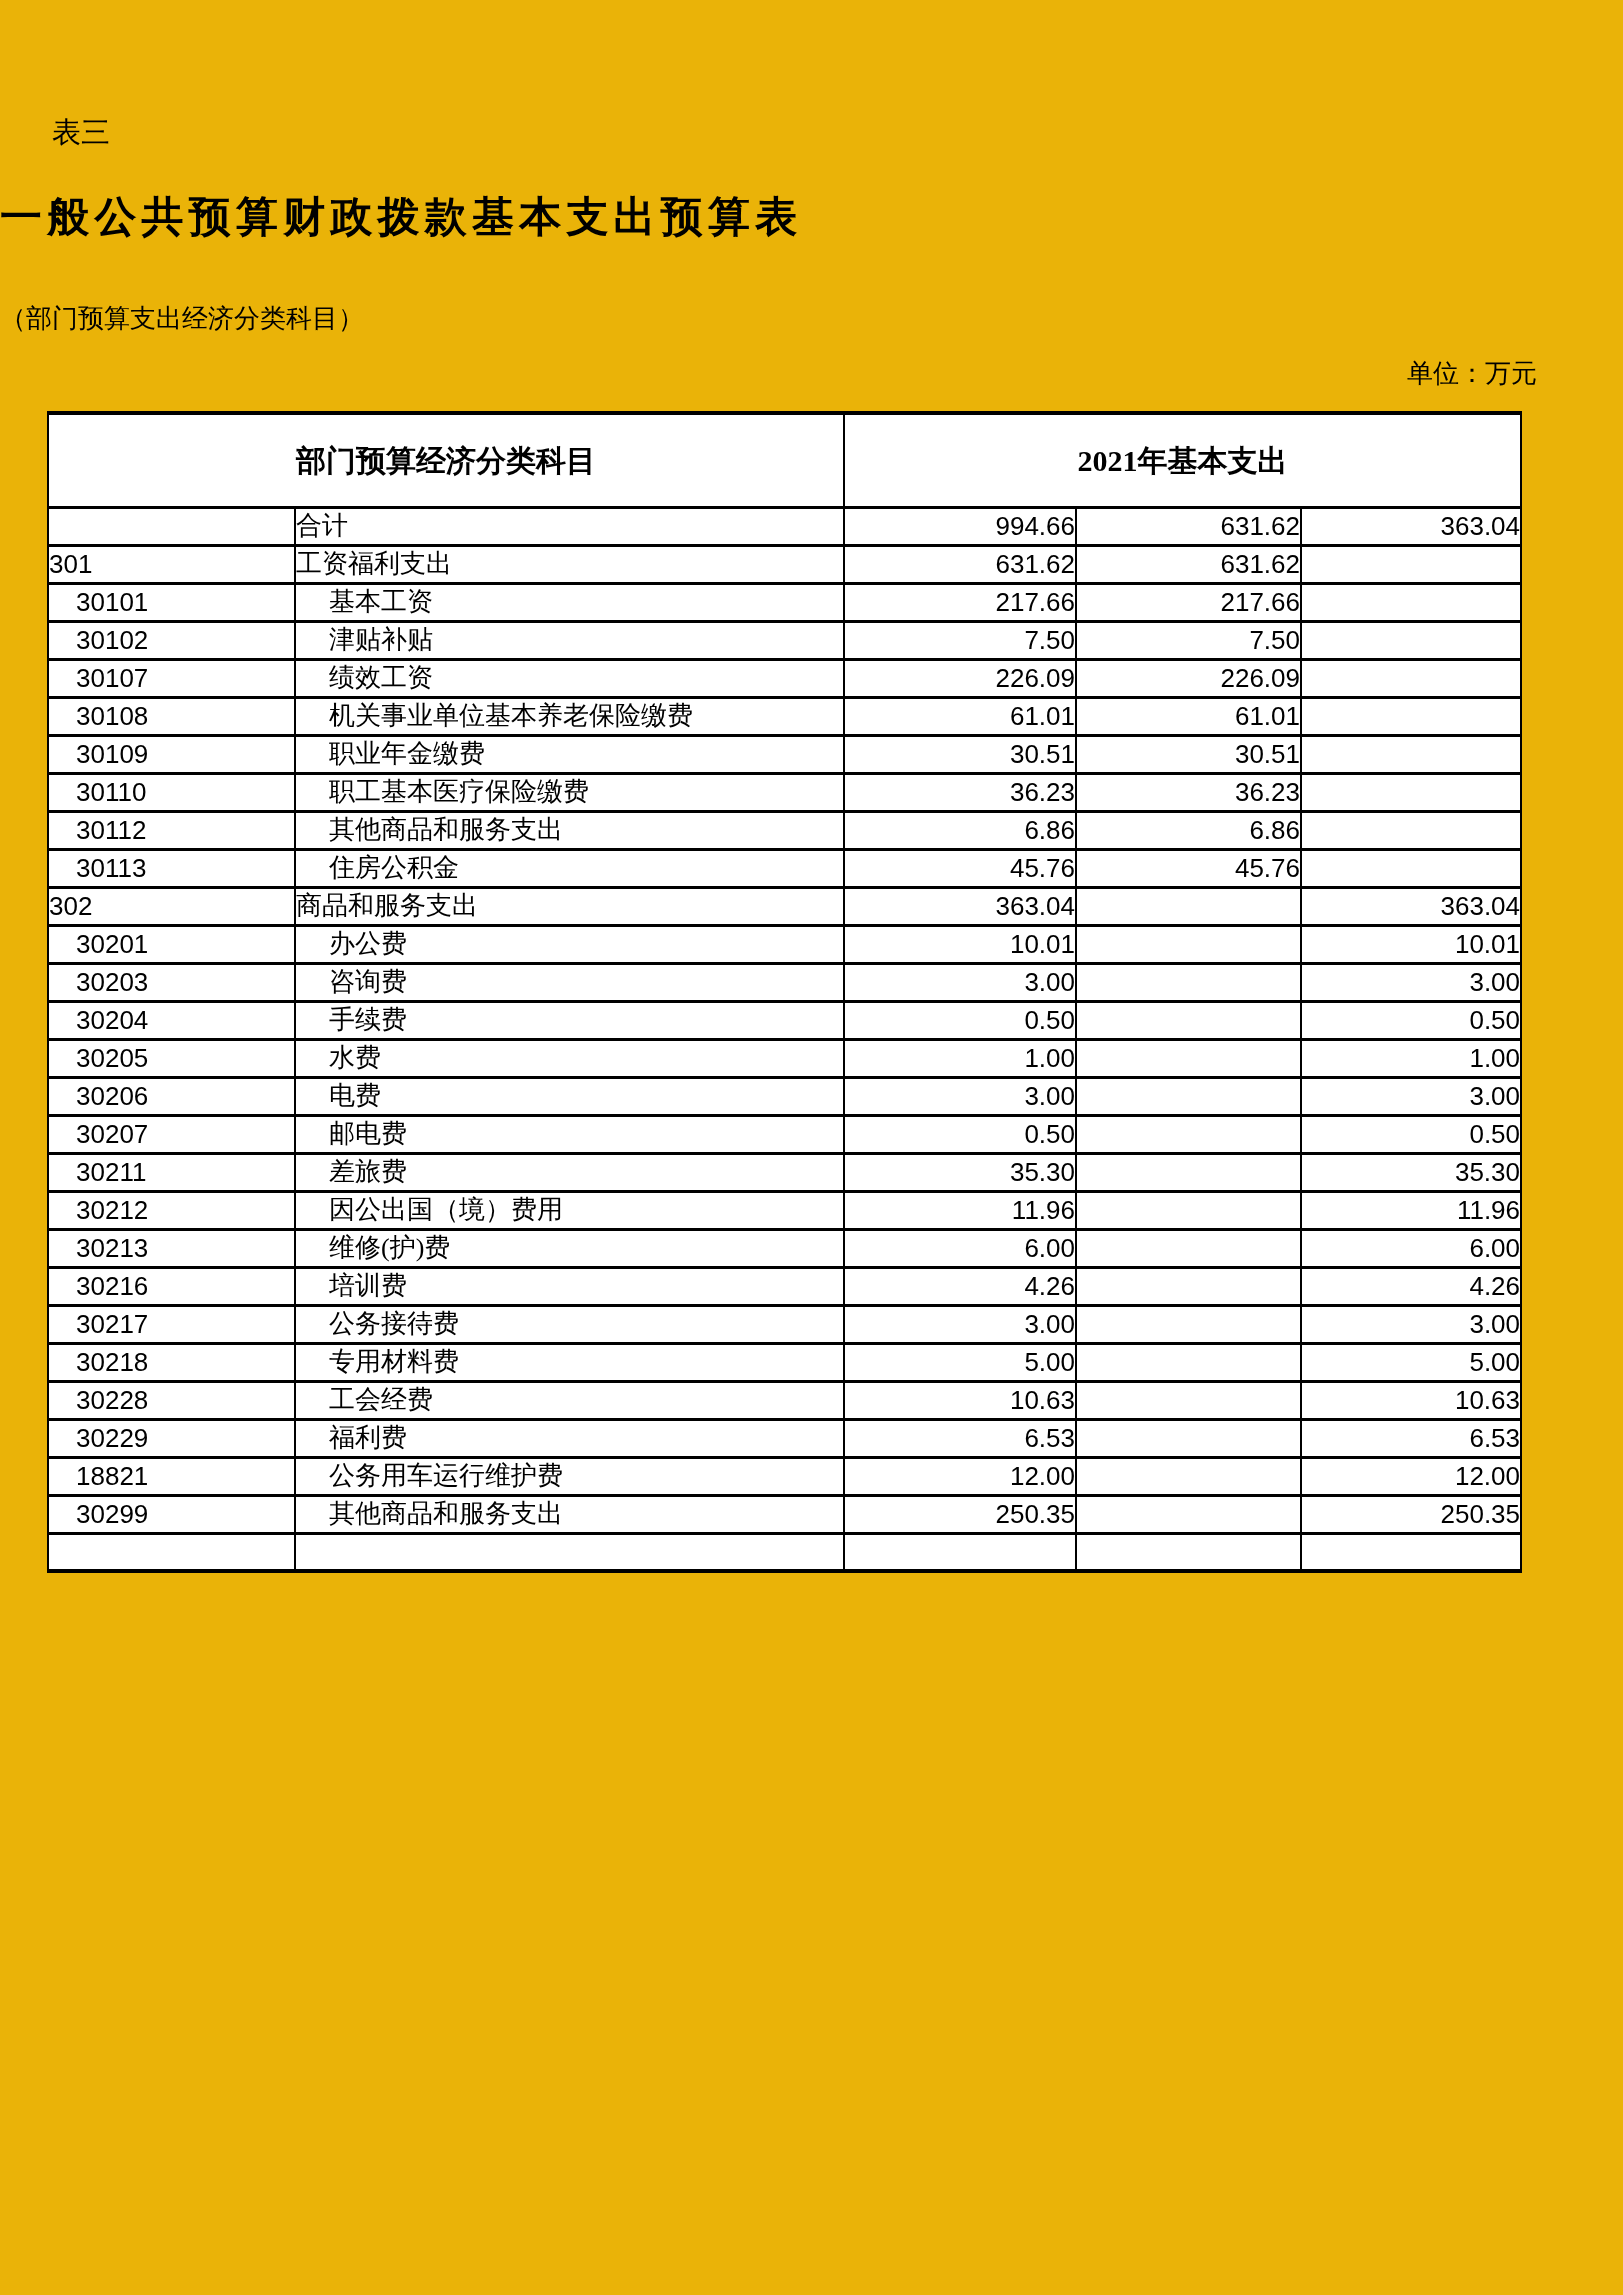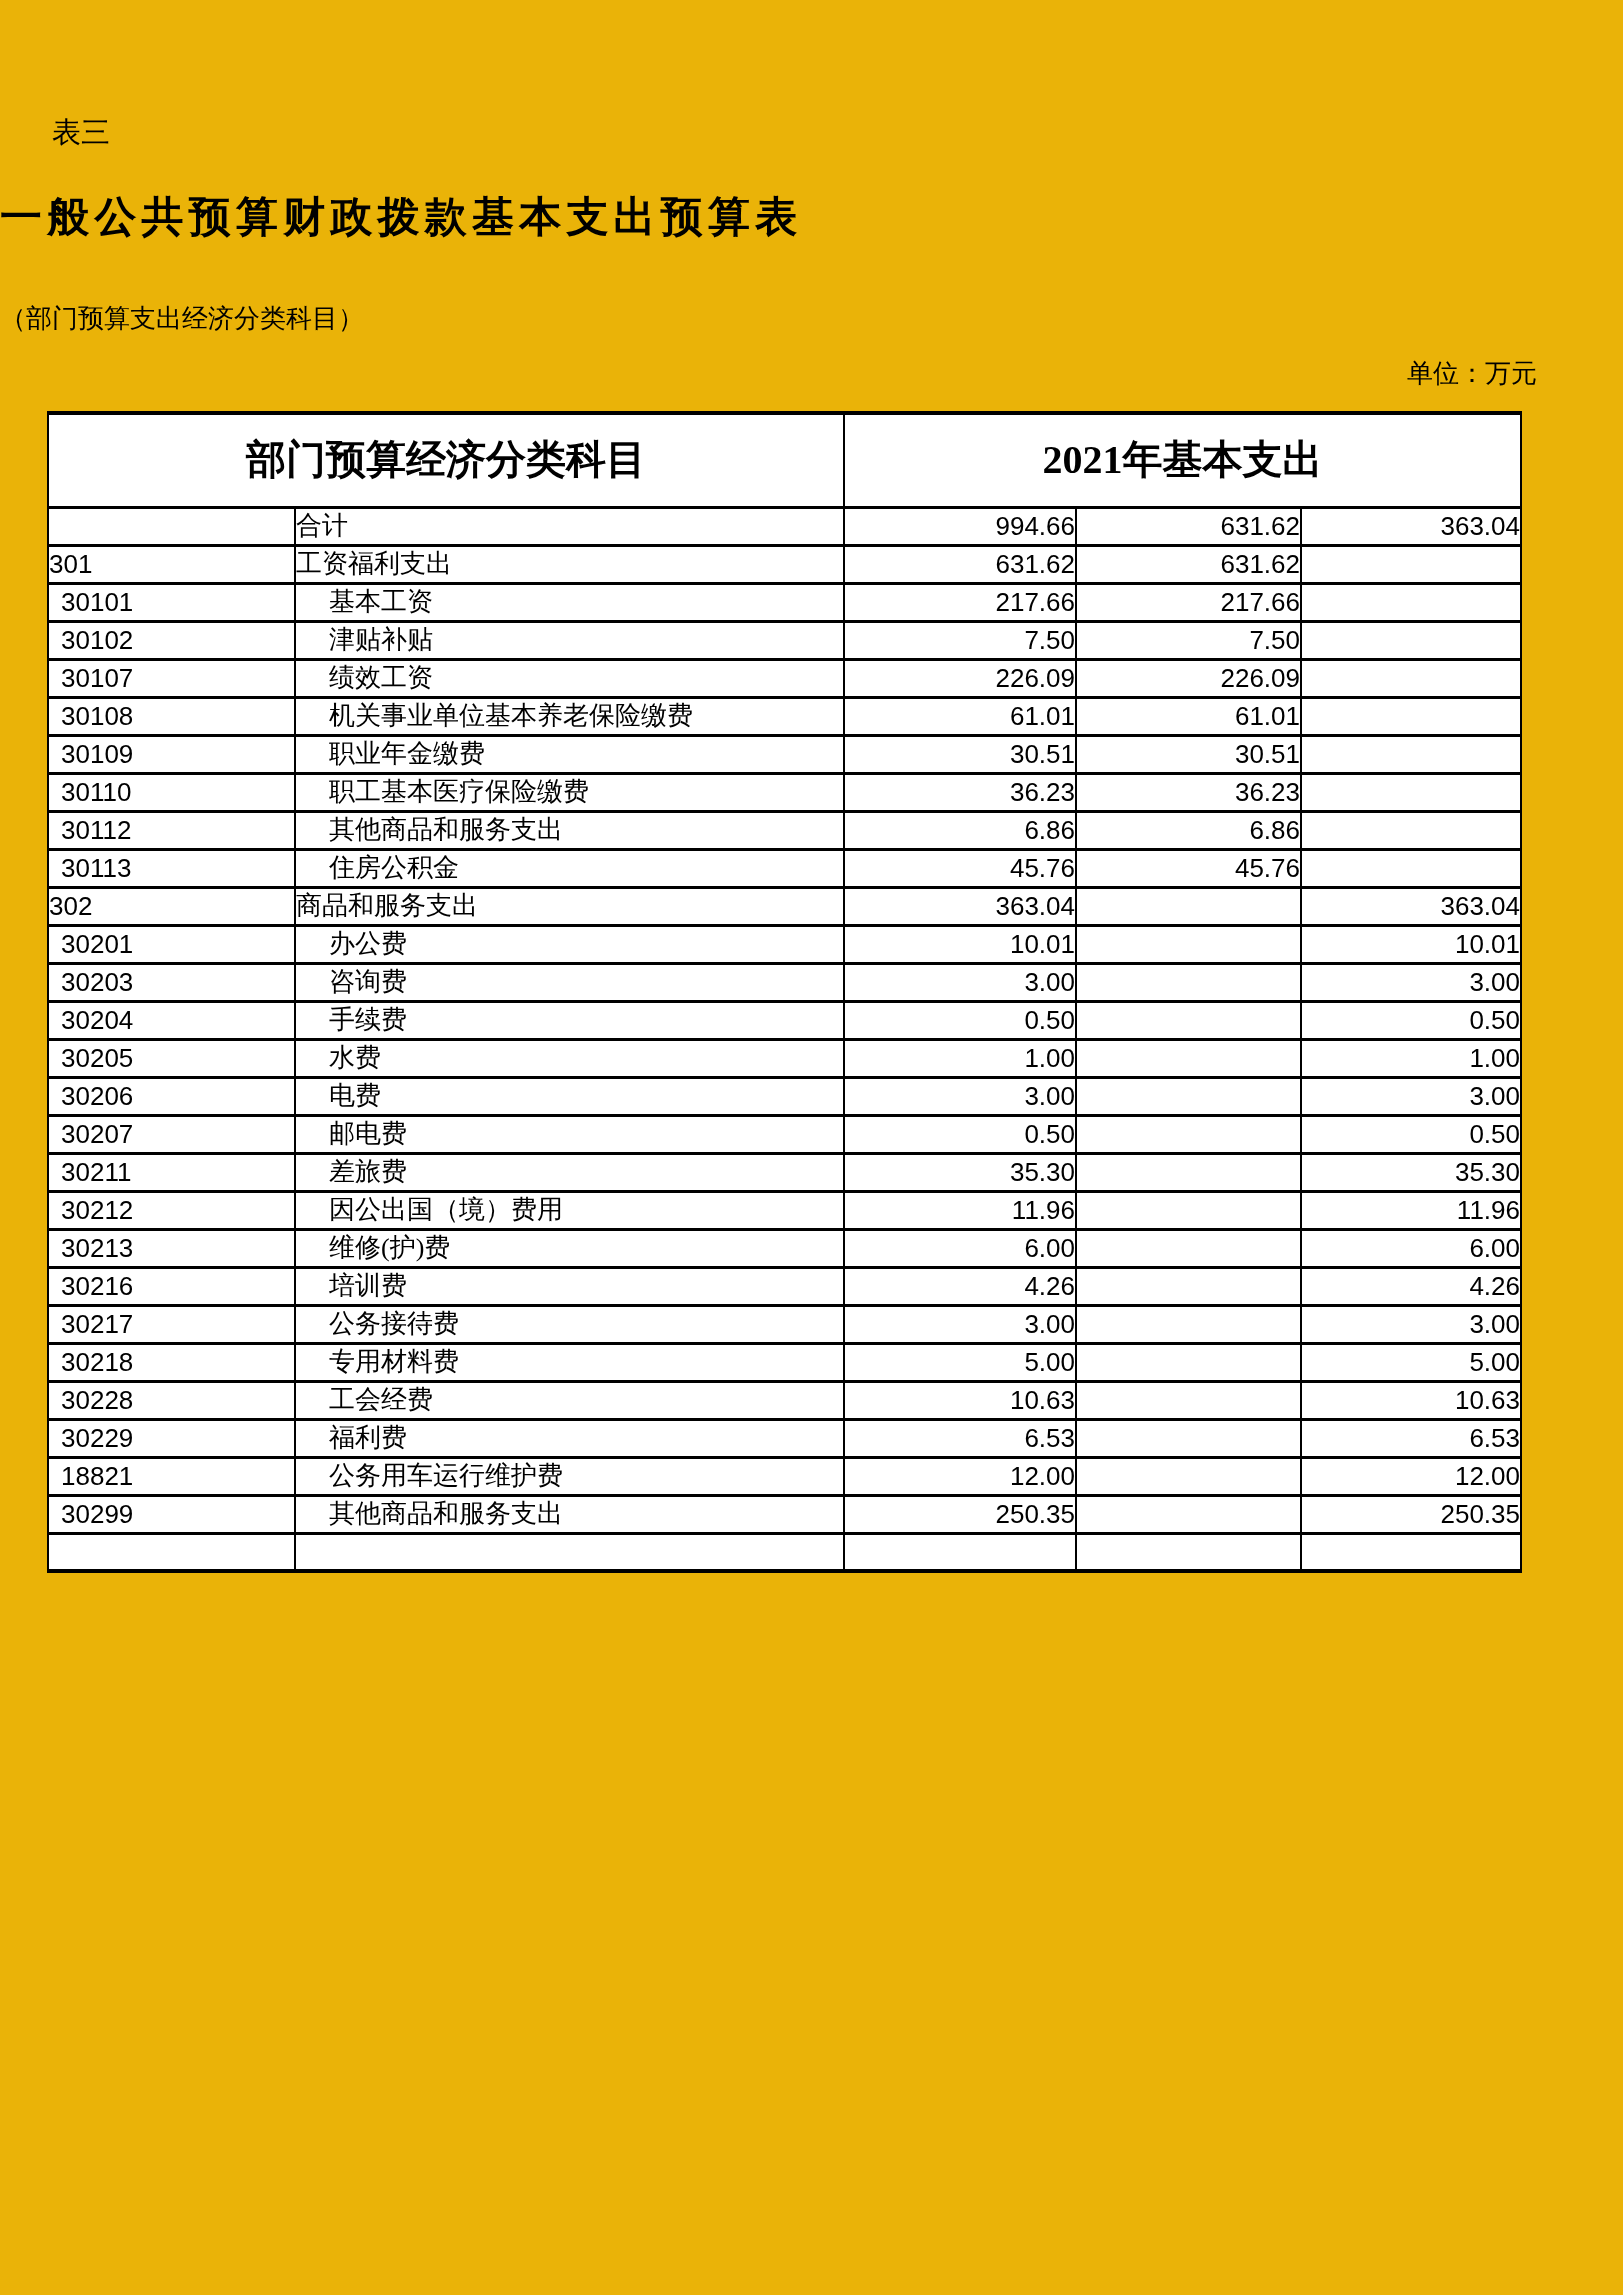"部门预算经济分类科目" table.budget th { font-size: 40px -> 30px }
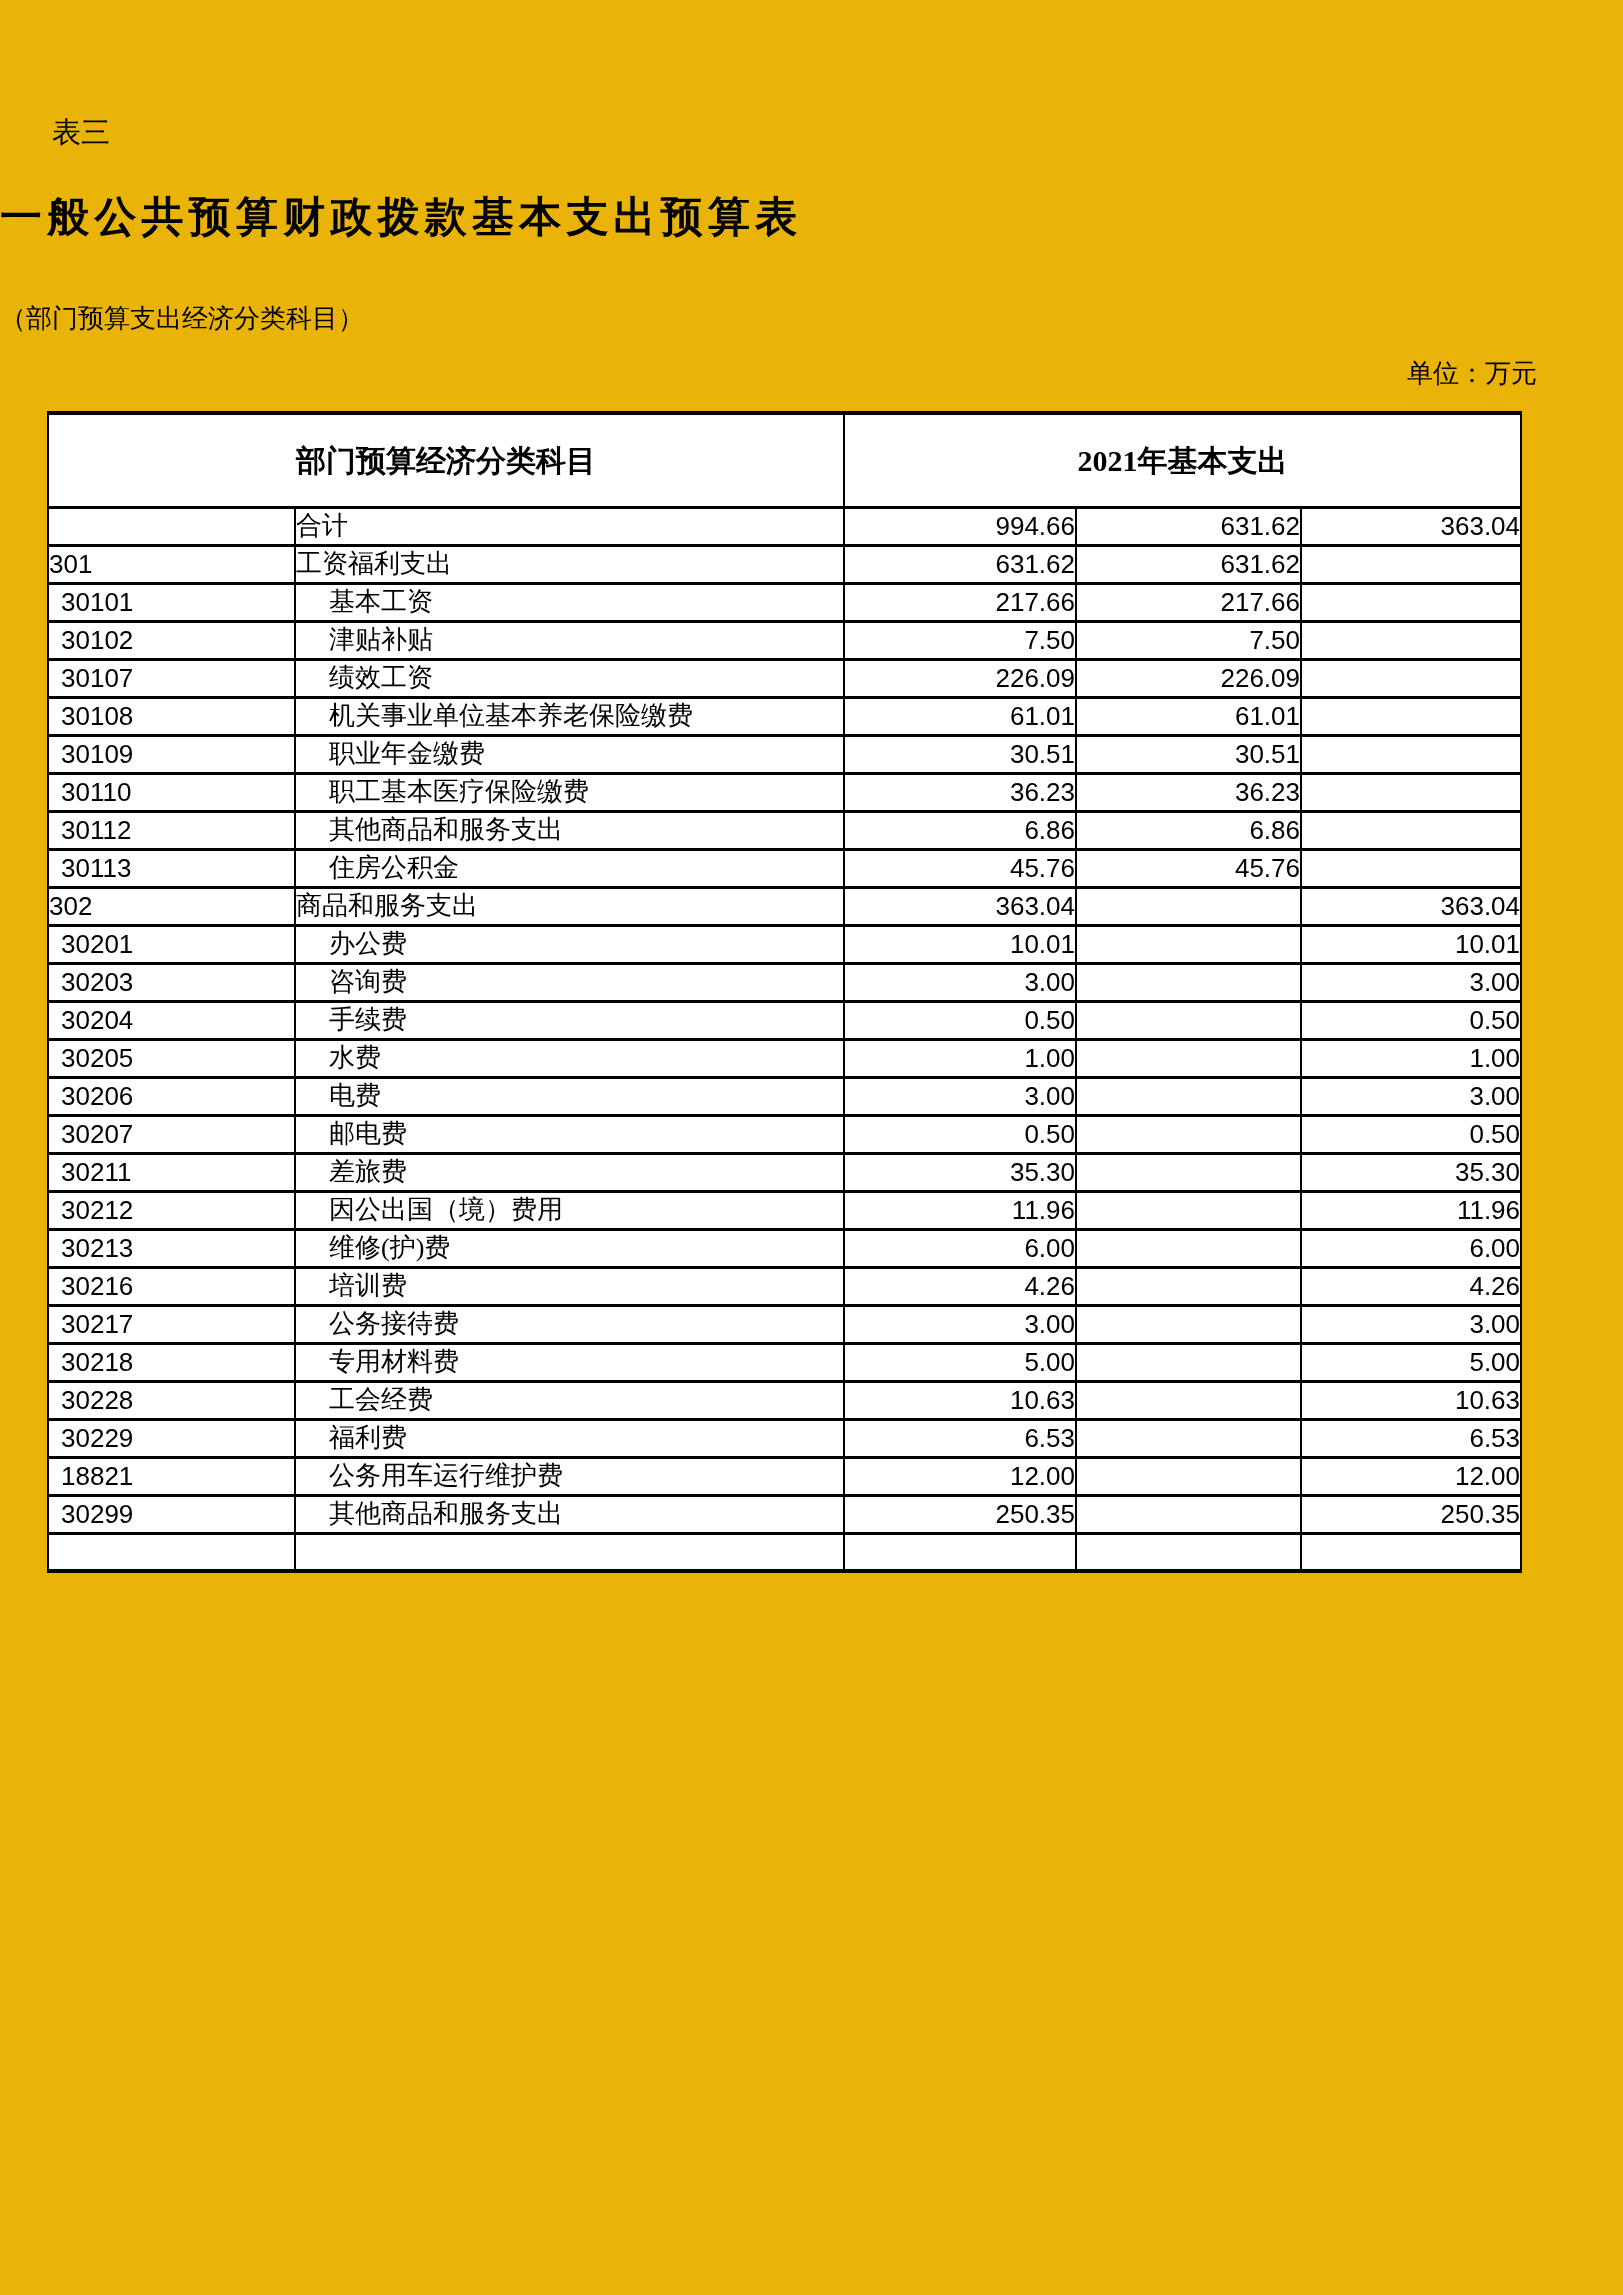"30101" td.cell-code.ind1 { padding-left: 12px -> 27px }
